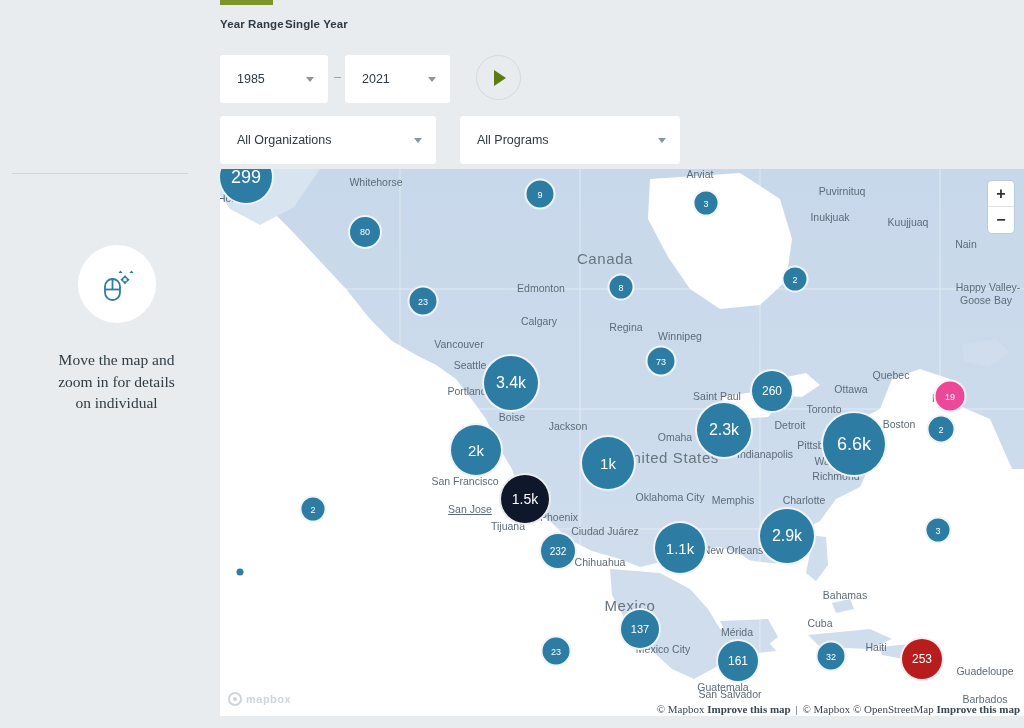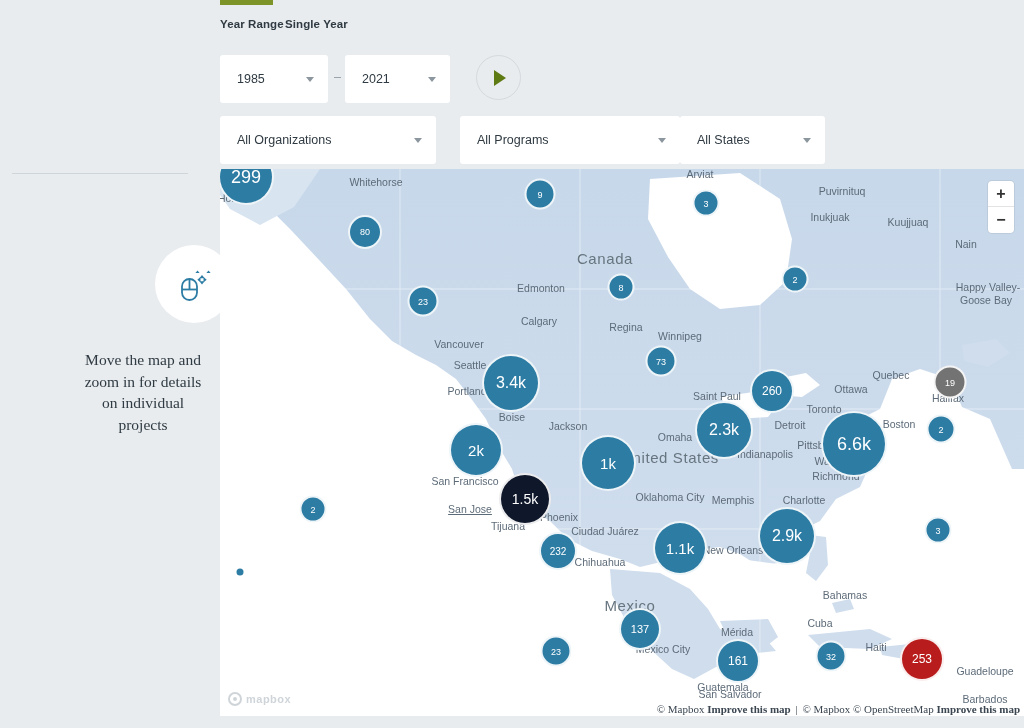"All States" div.filter-row { html: <div> <span>All States</span> <span></span> </div> -> none }
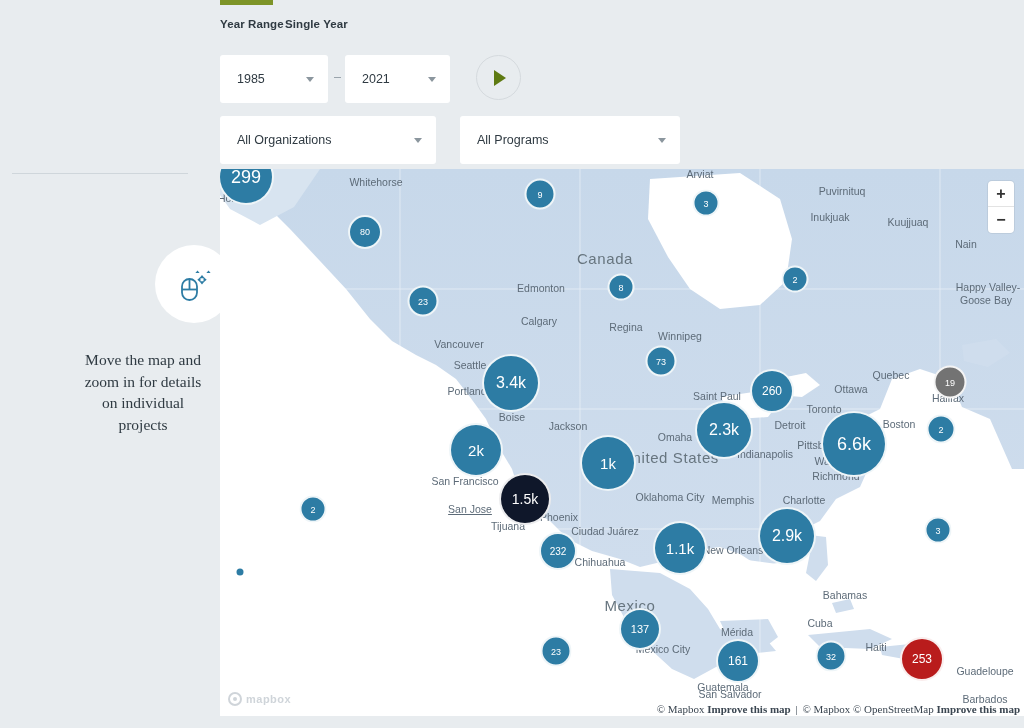"Move the map and" #hint-block { align-items: flex-end -> center }
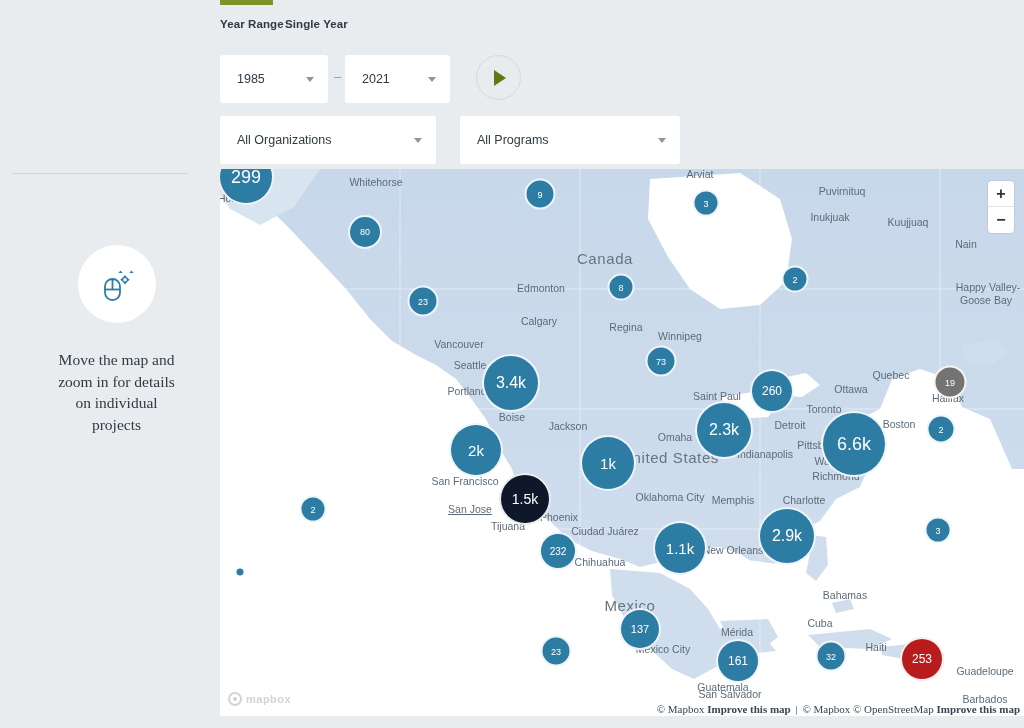"19" div.cluster { background: #737373 -> #ec4899; top: 213px -> 227px }
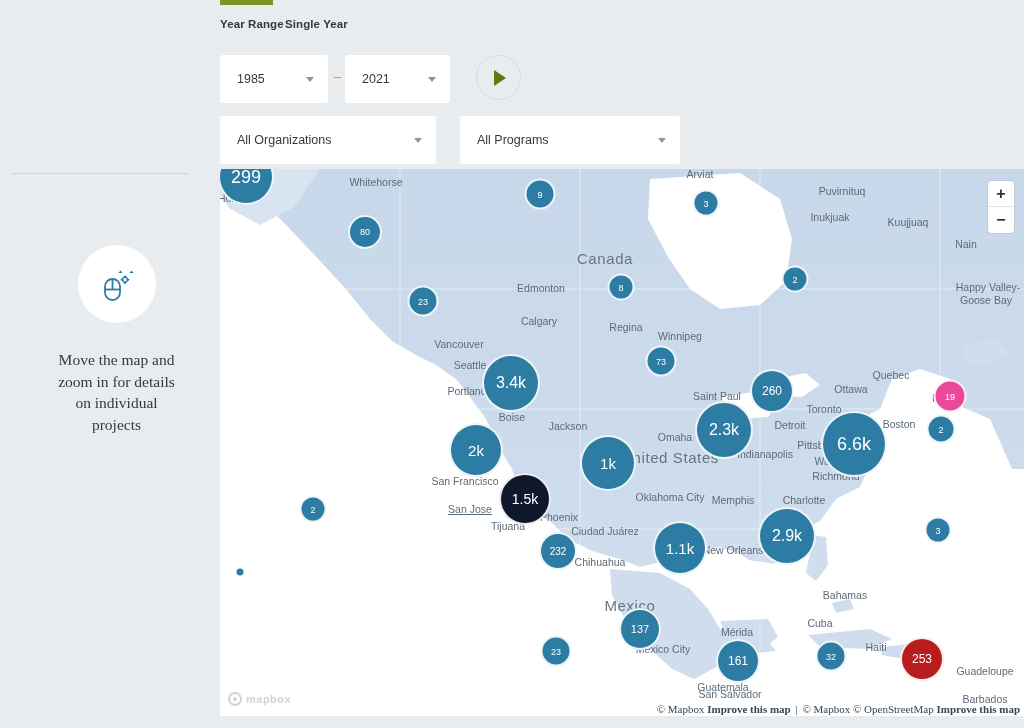"projects" div { html: <div>projects</div> -> none }
